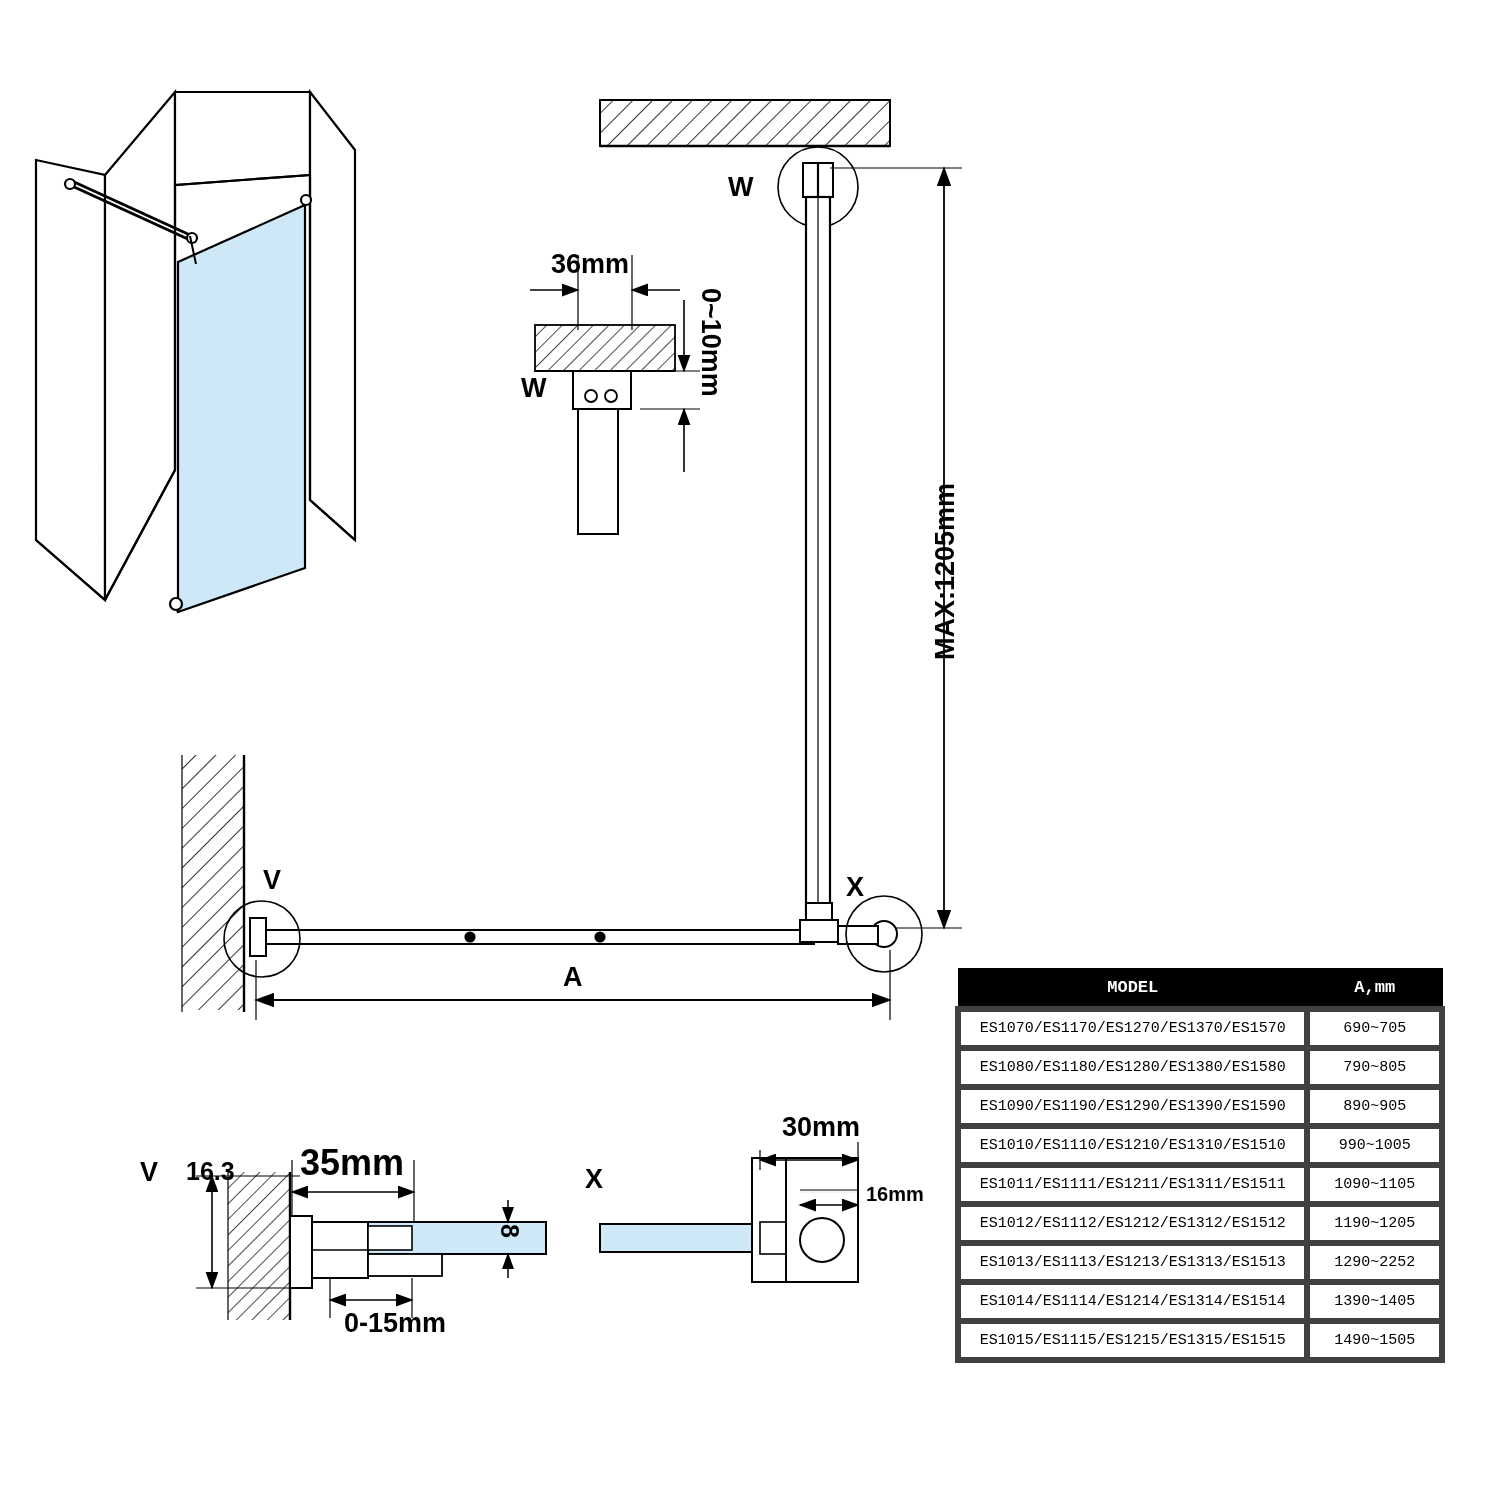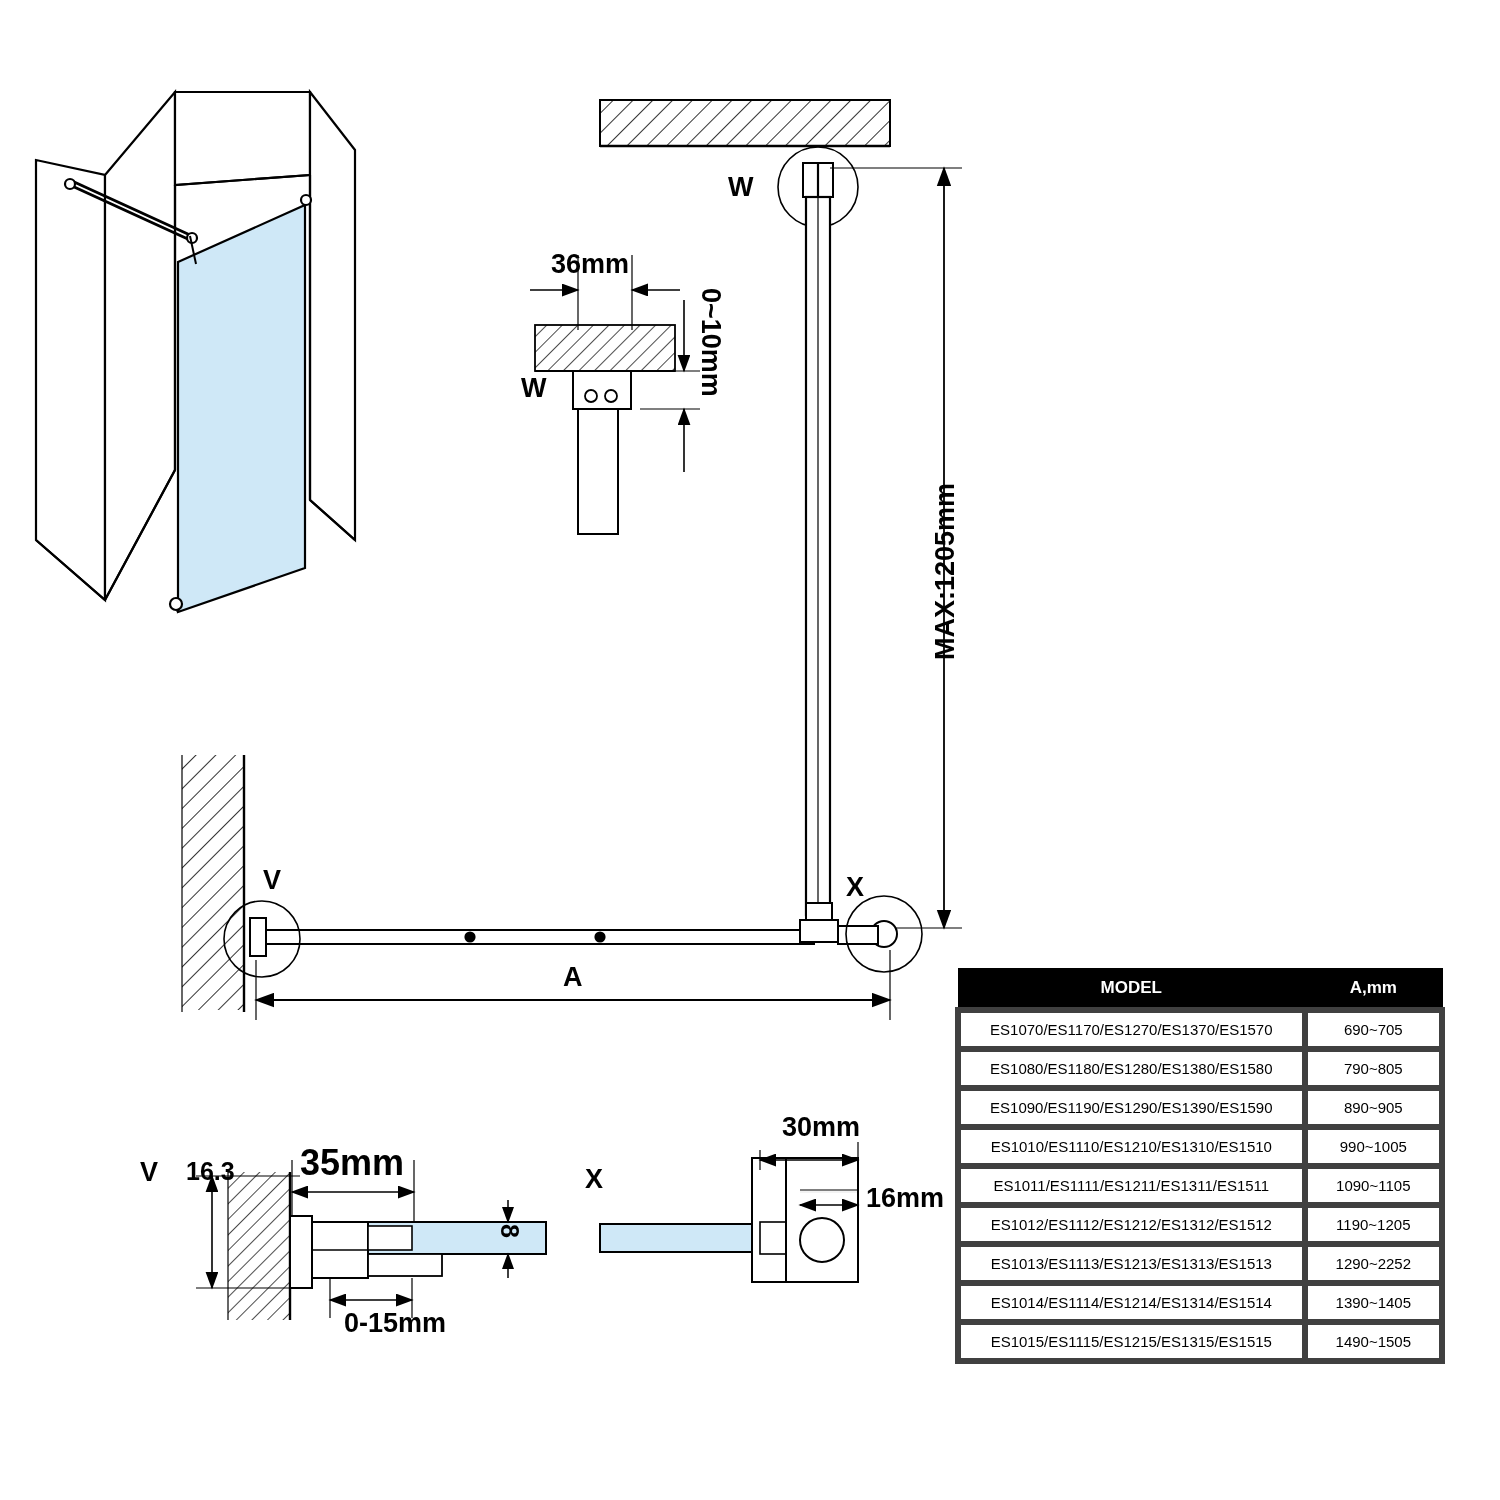"MODEL" #spec-table { font-family: none -> Liberation Mono, monospace }
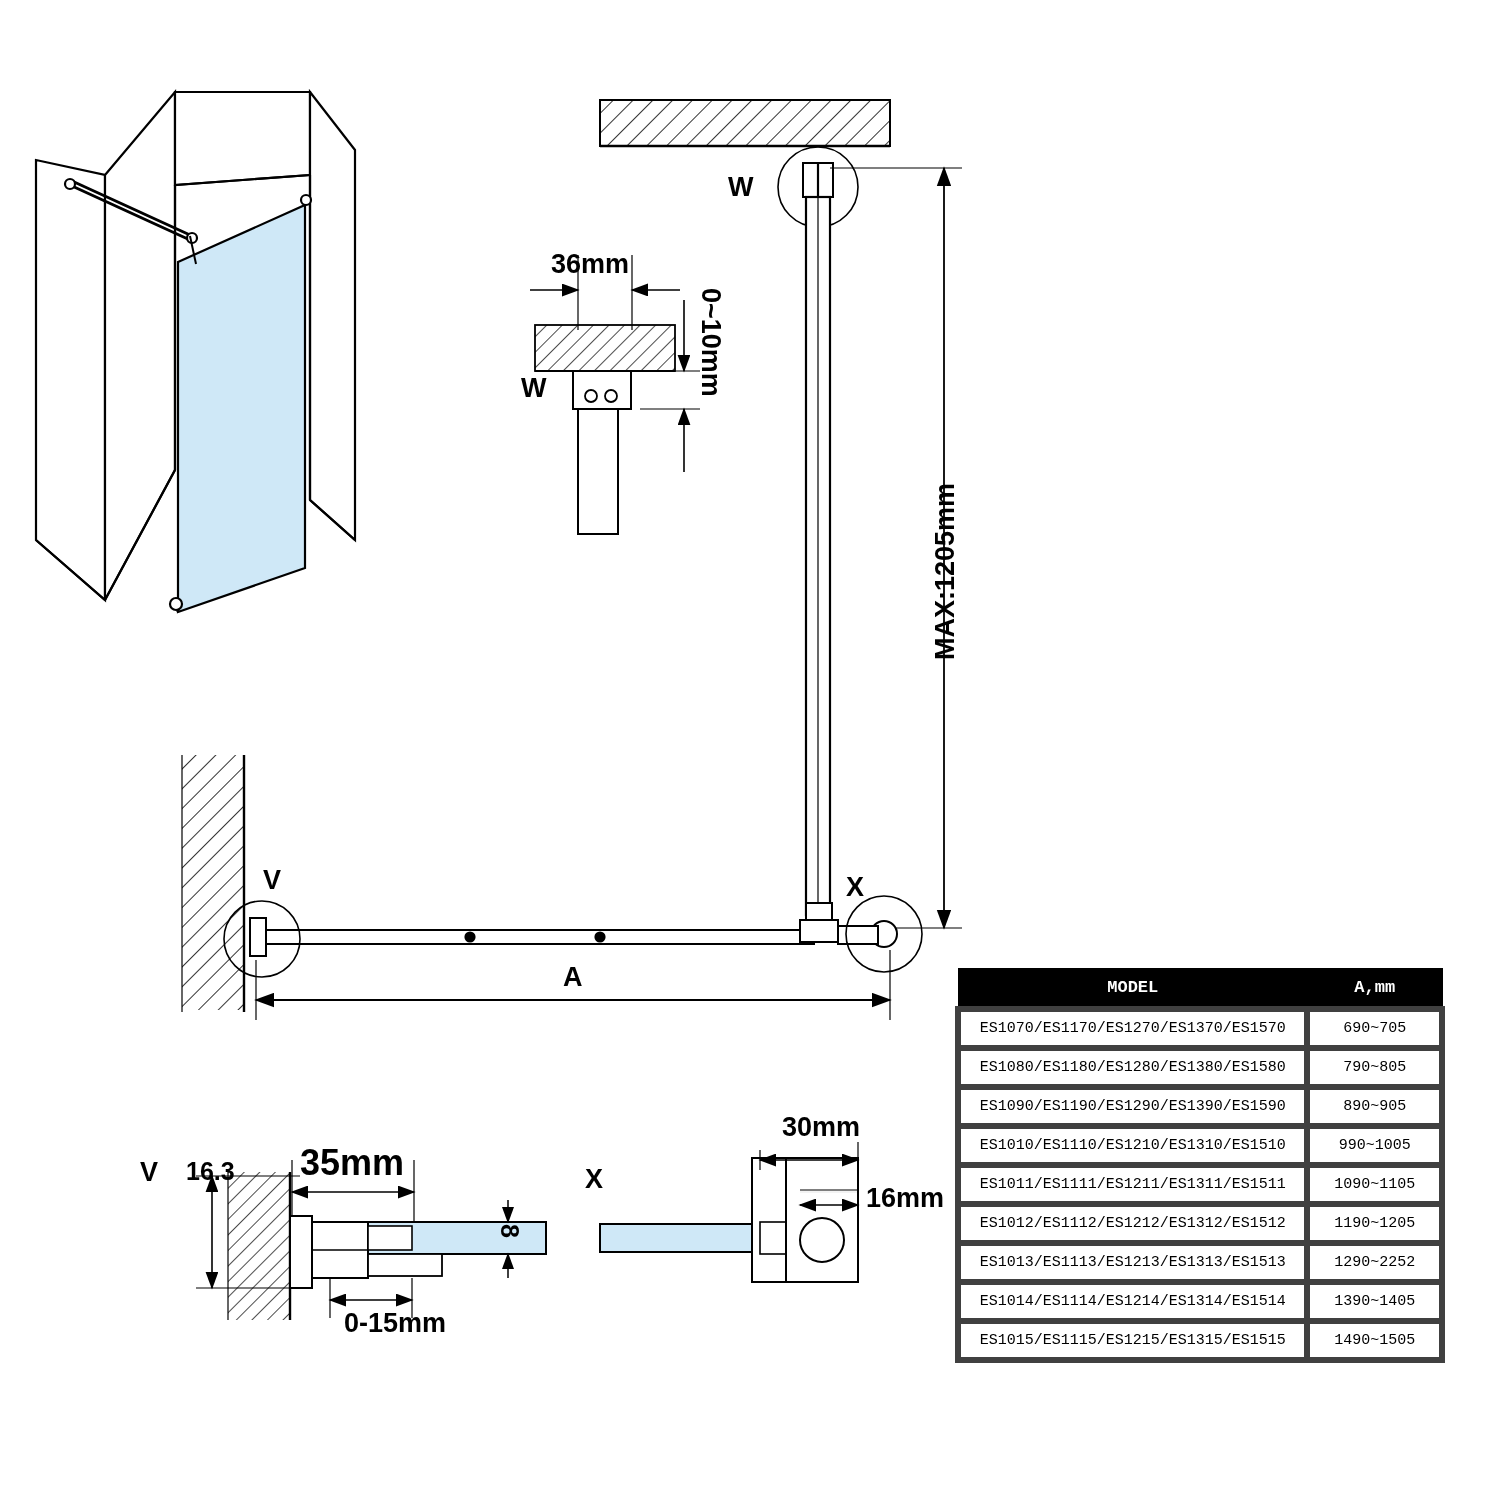"16mm" div.lbl { font-size: 27px -> 20px }
